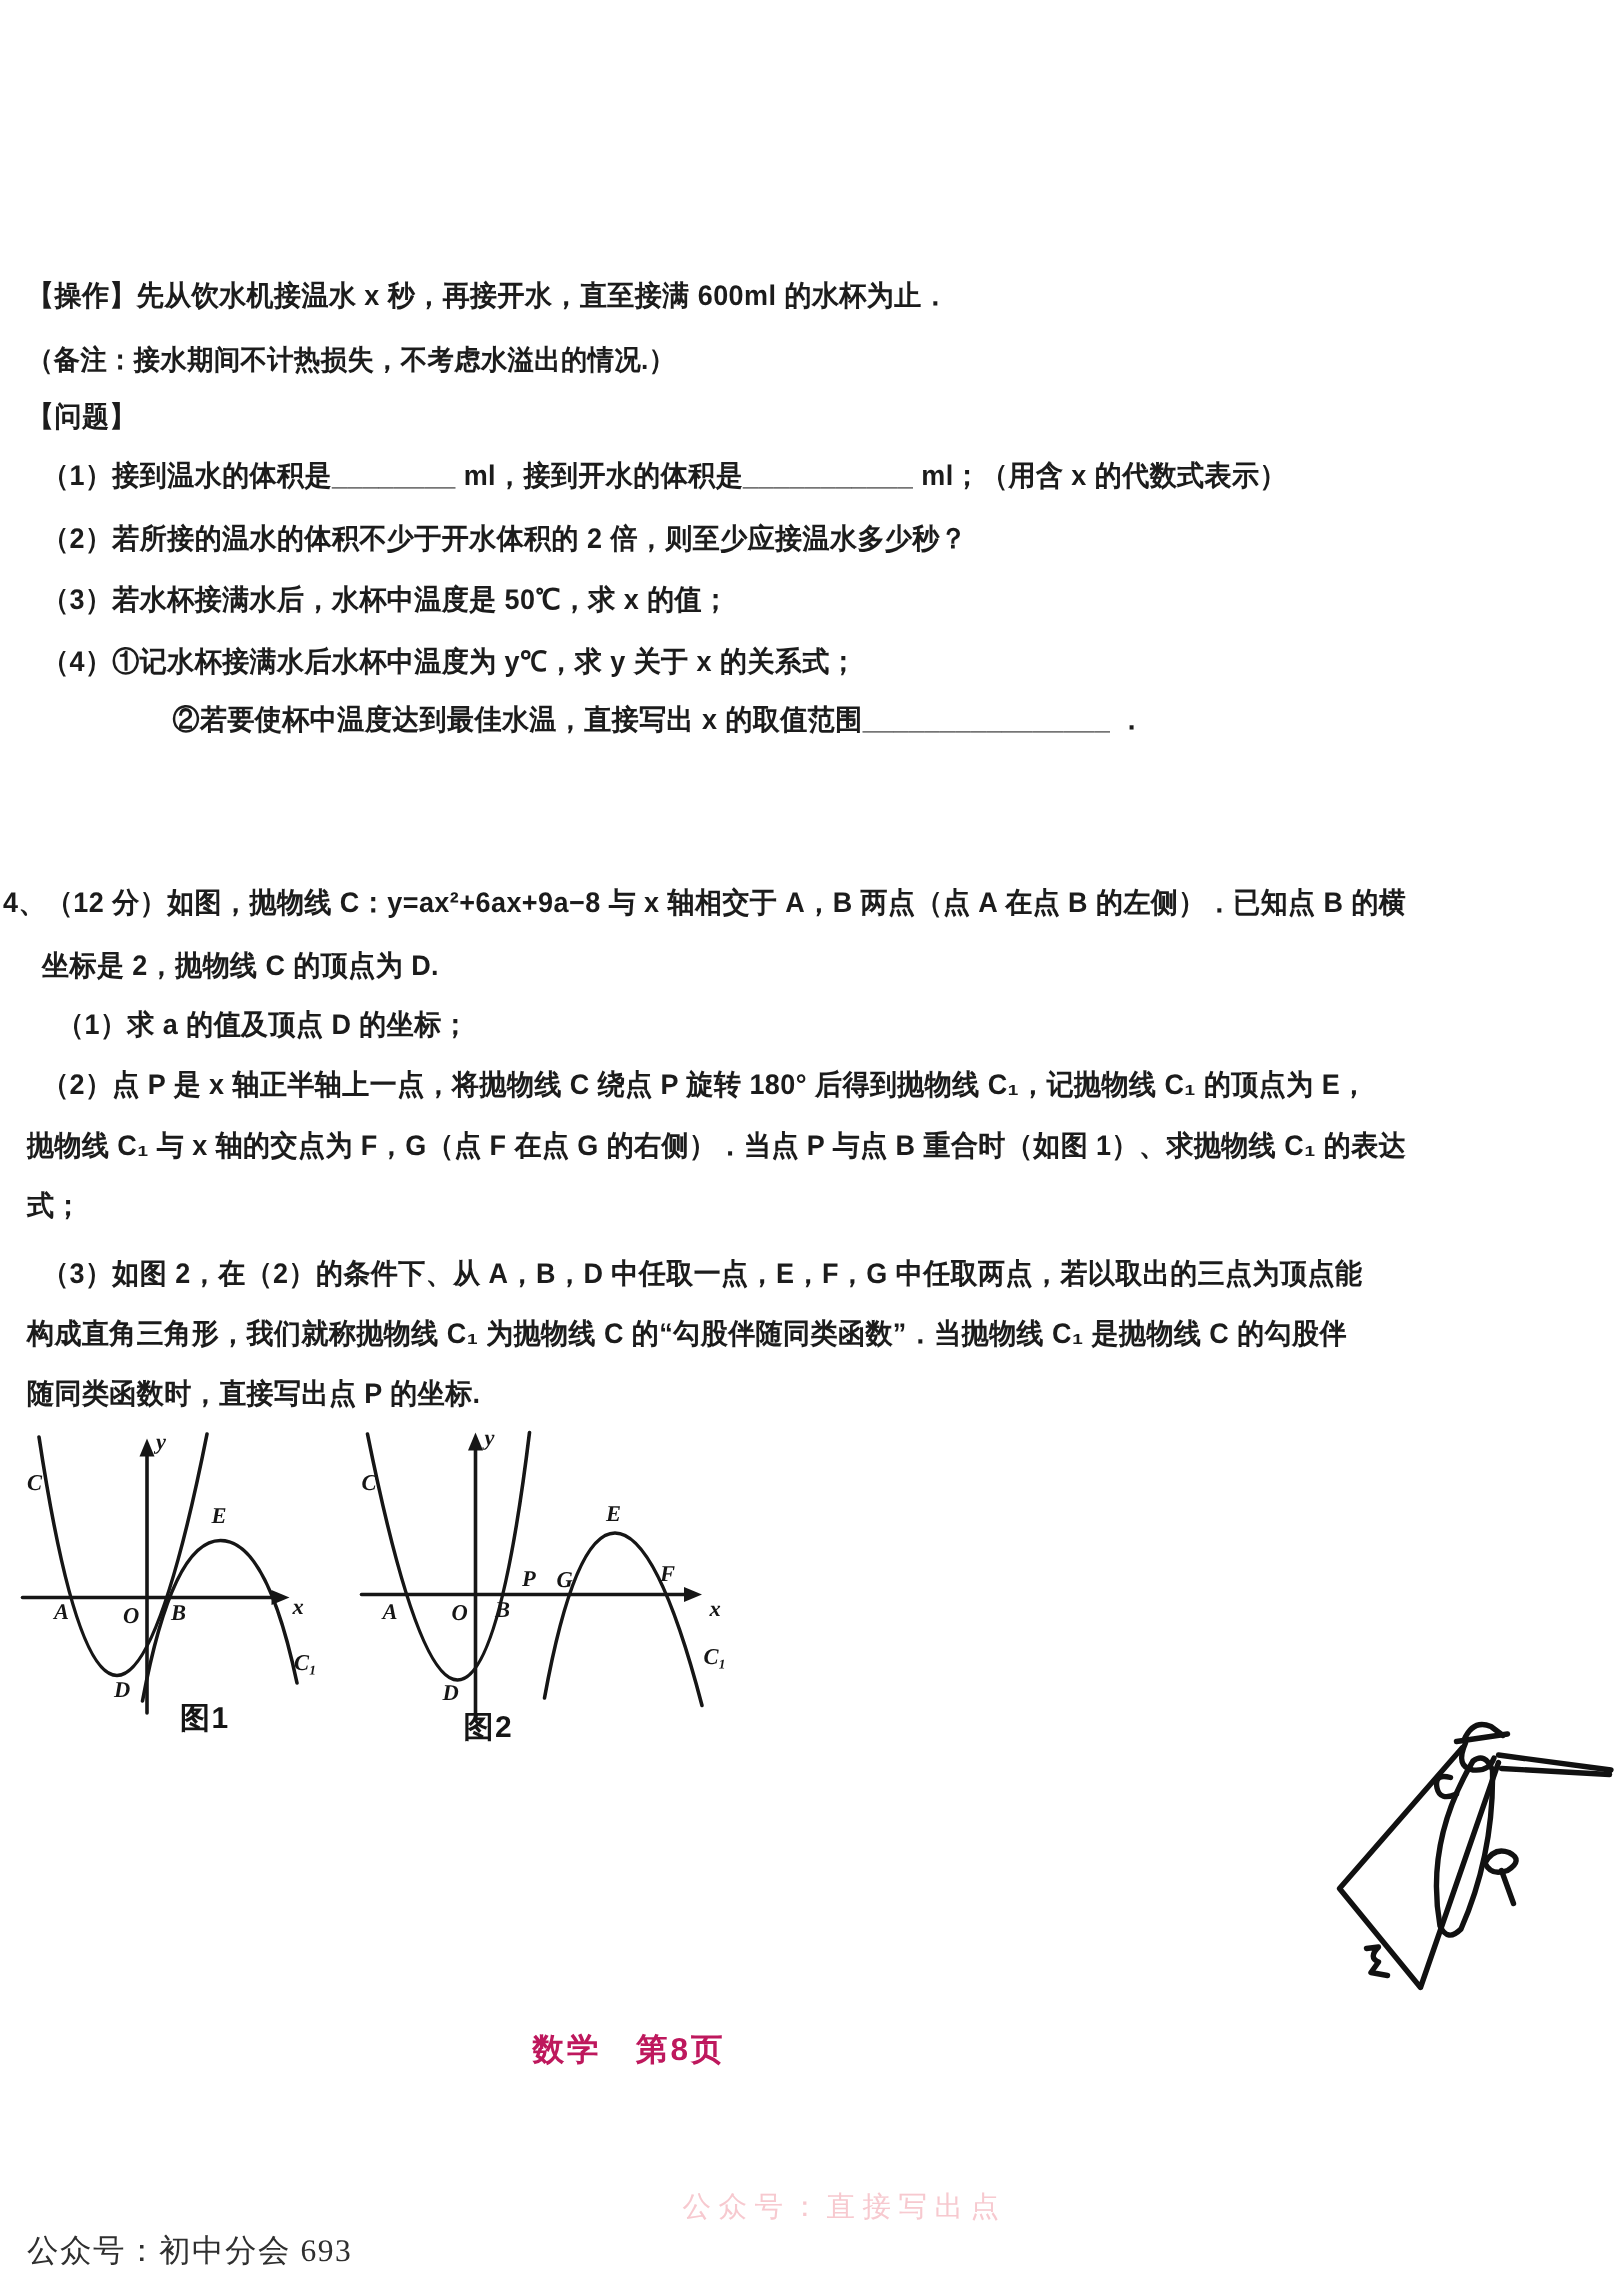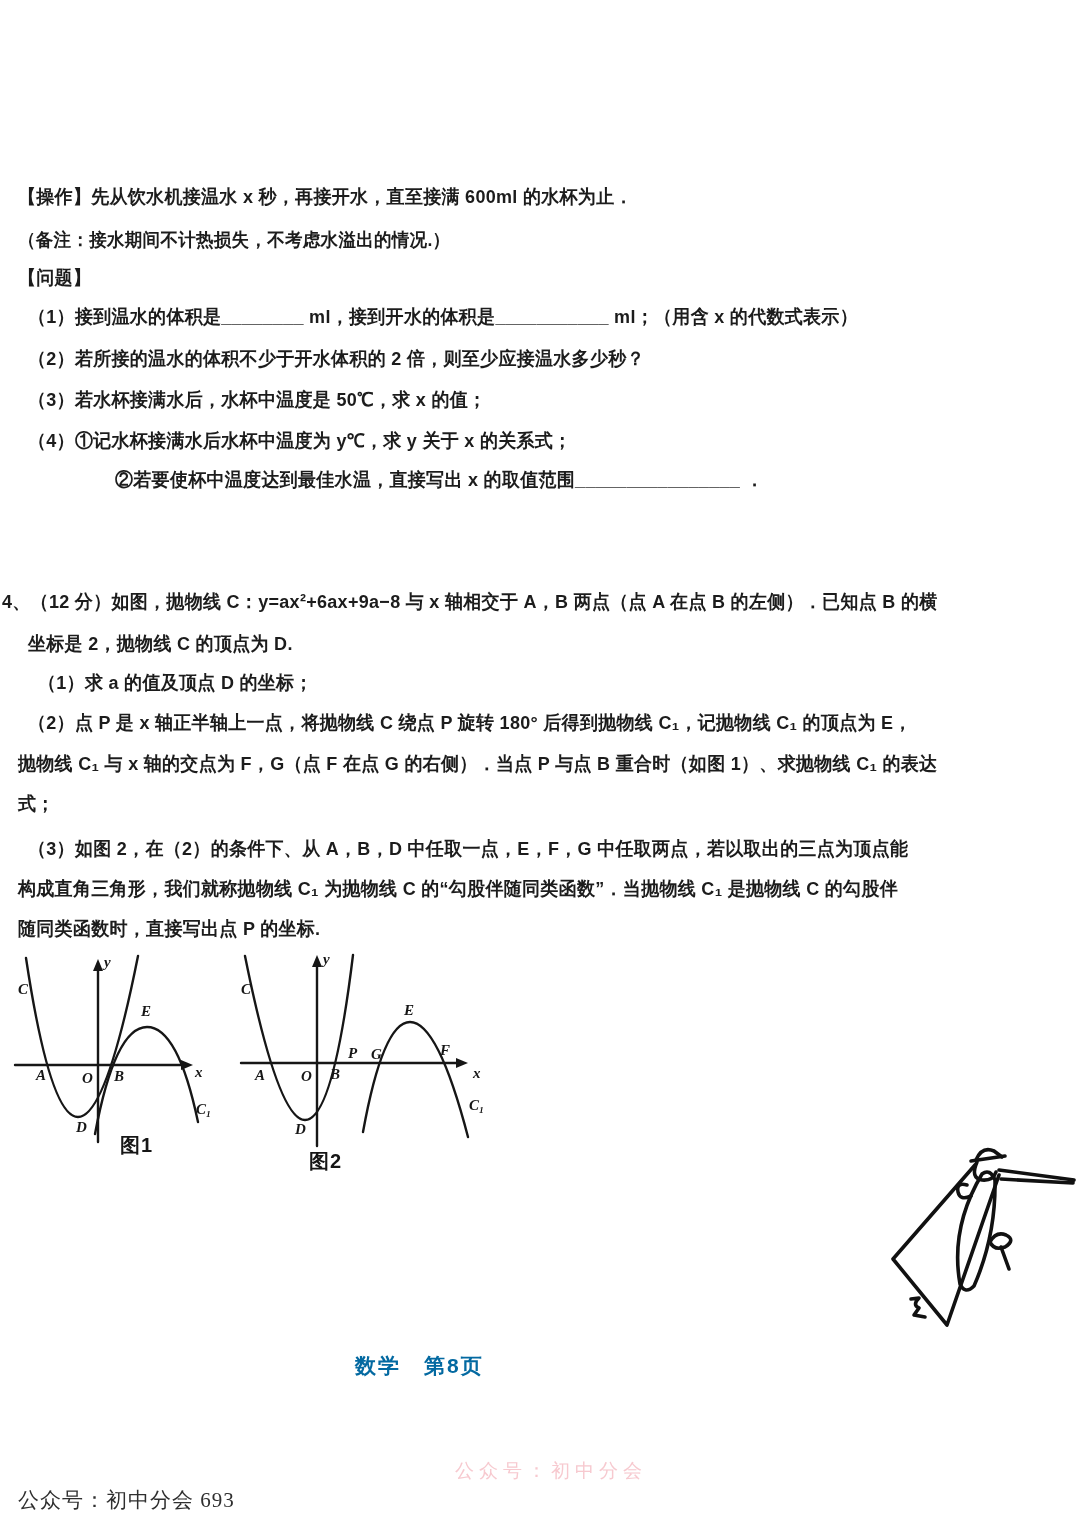"图2" span.fcaption { top: 198px -> 188px }
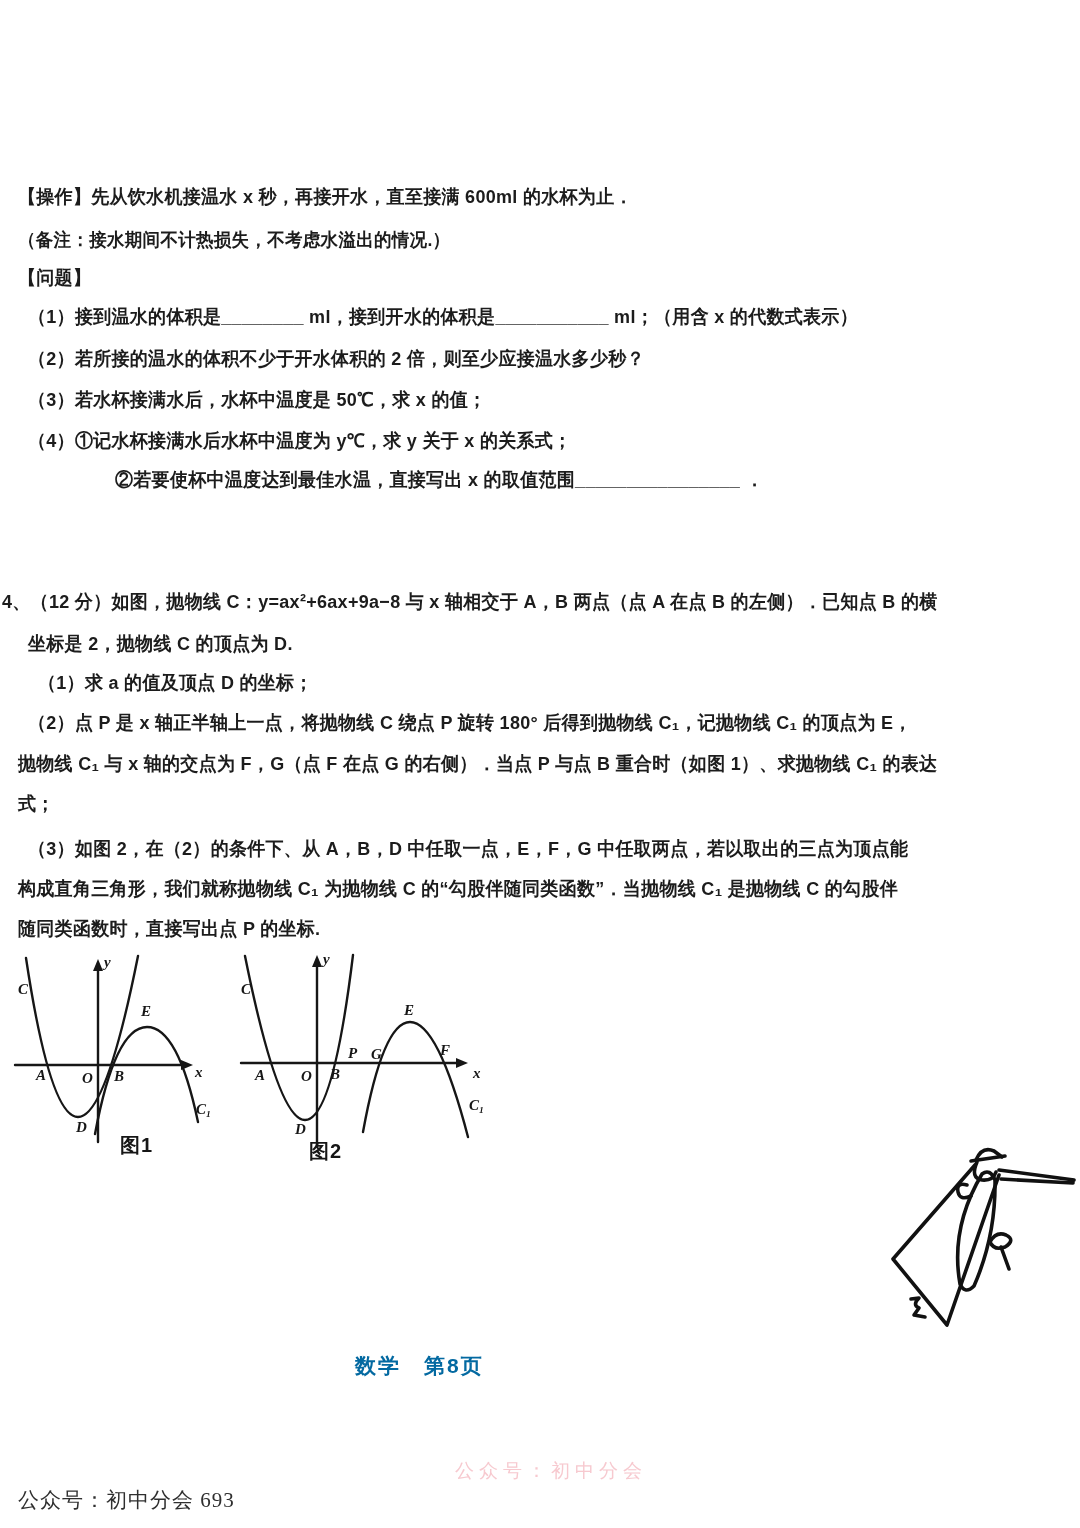"数学 第8页" .footer-label { color: #0369a1 -> #be185d }
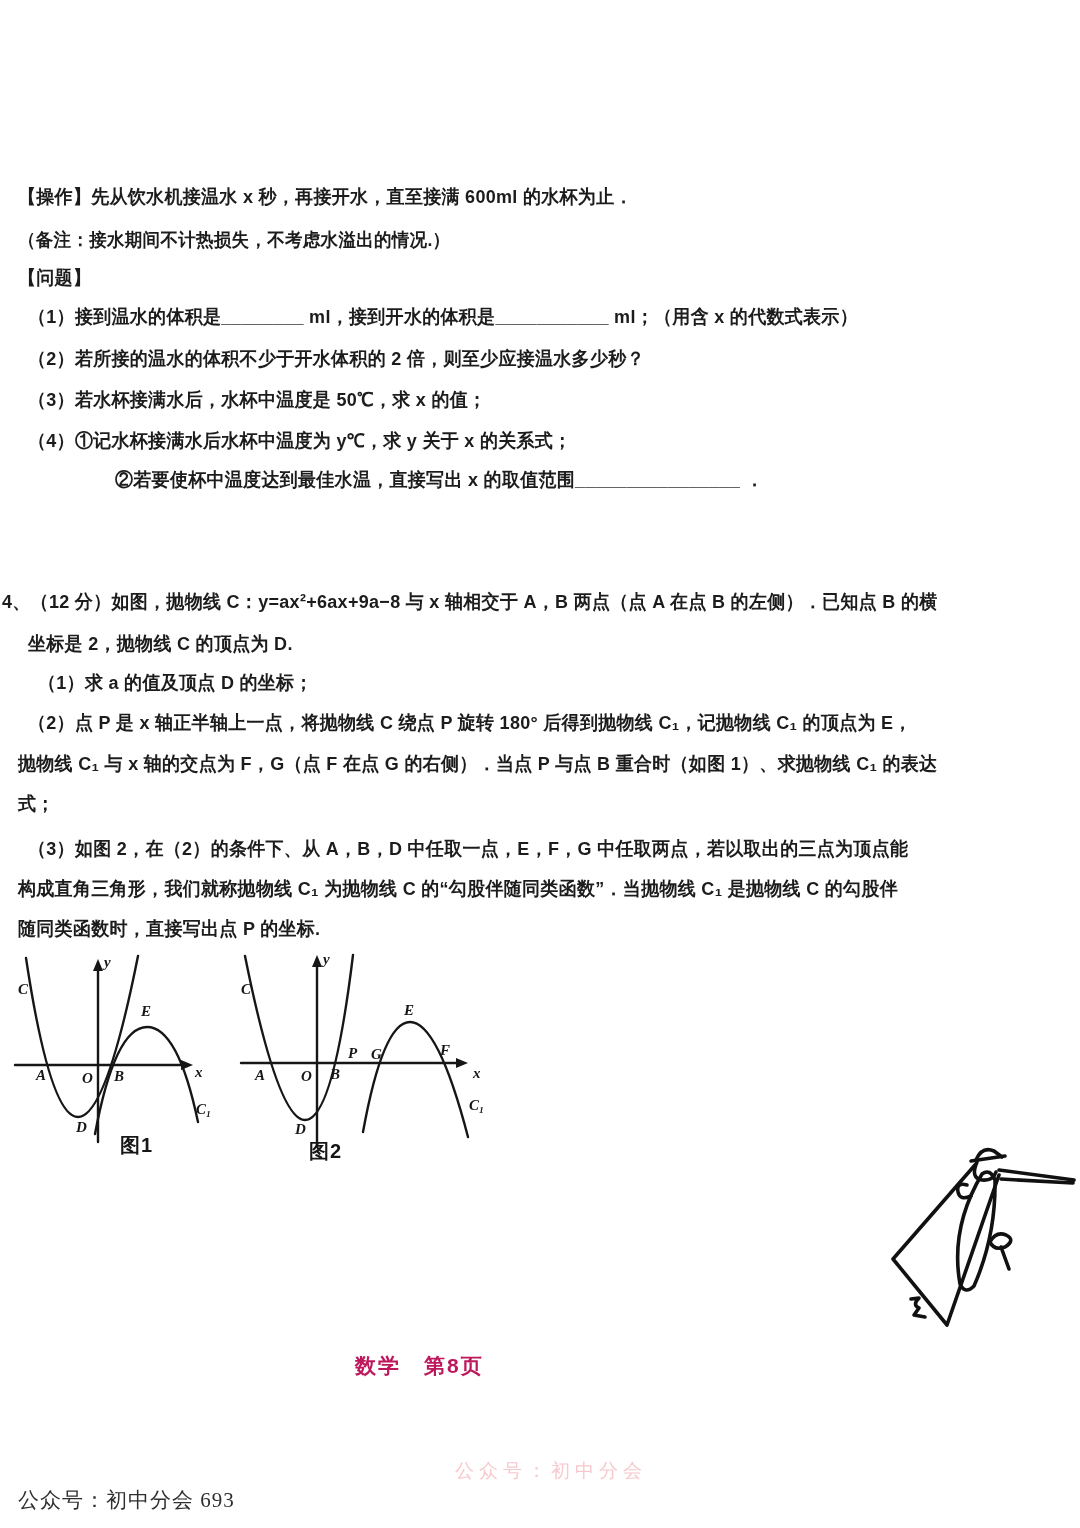"公众号：初中分会" div.wm-pink { text: 初中分会 -> 直接写出点 }
